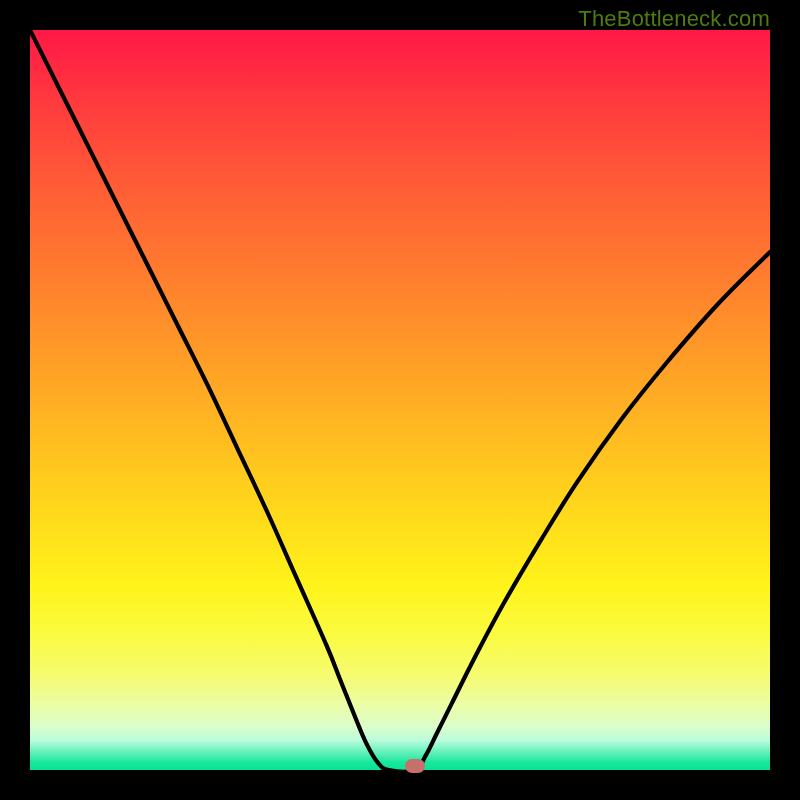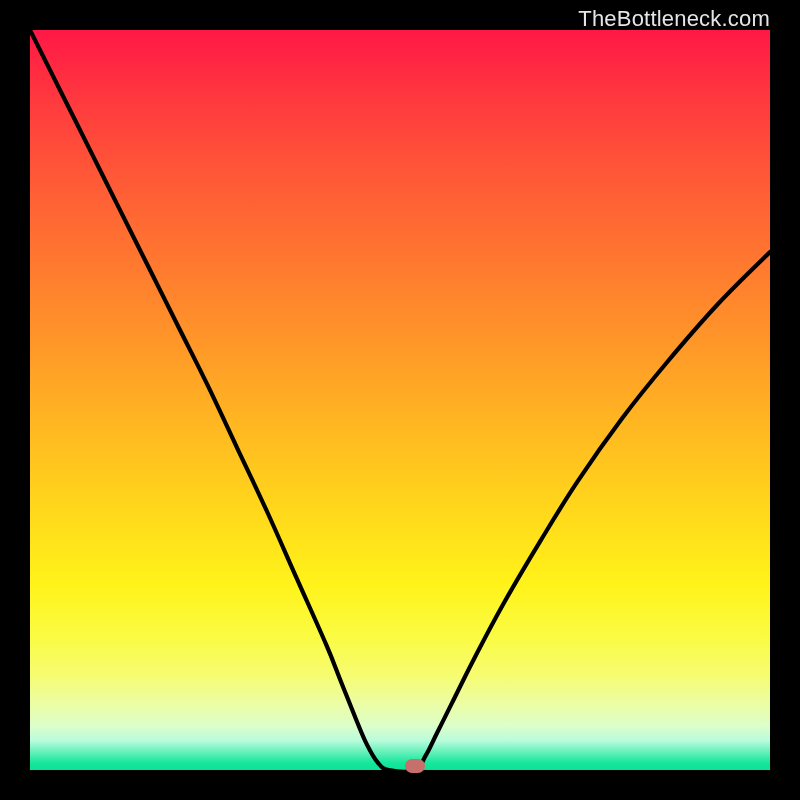"TheBottleneck.com" .watermark { color: #e5e5e5 -> #4d7c0f }
